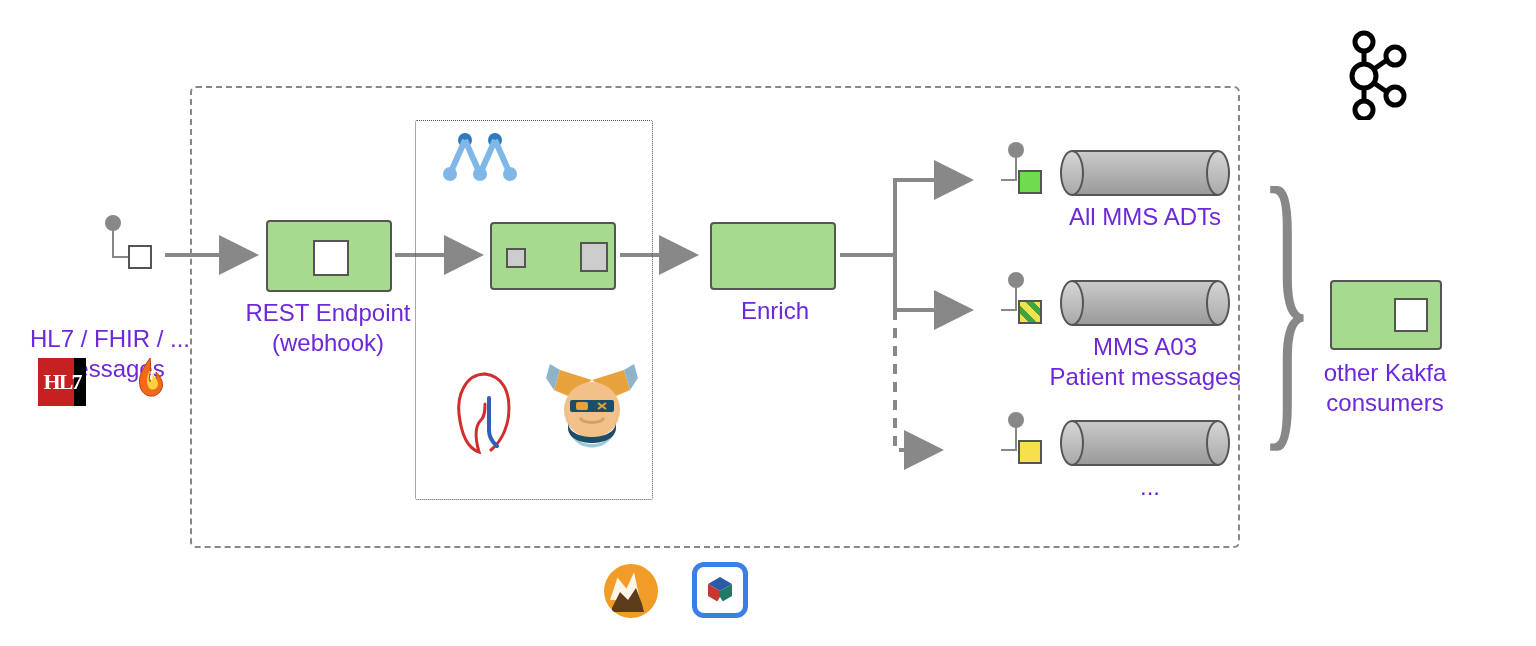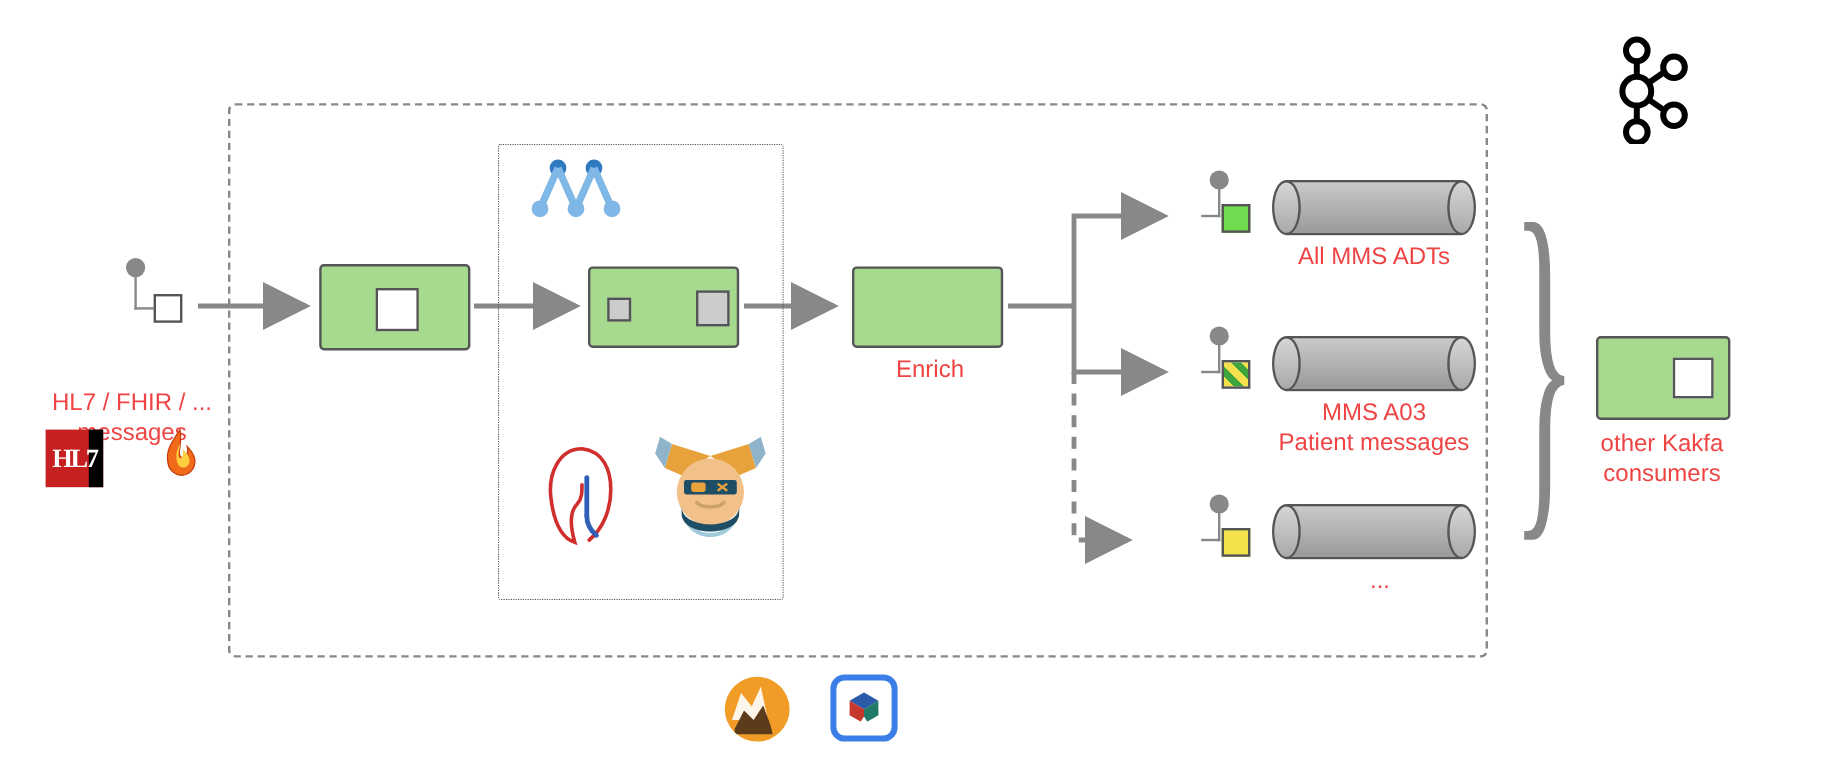"All MMS ADTs" .label { color: #ef4444 -> #6d28d9; font-size: 20px -> 24px }
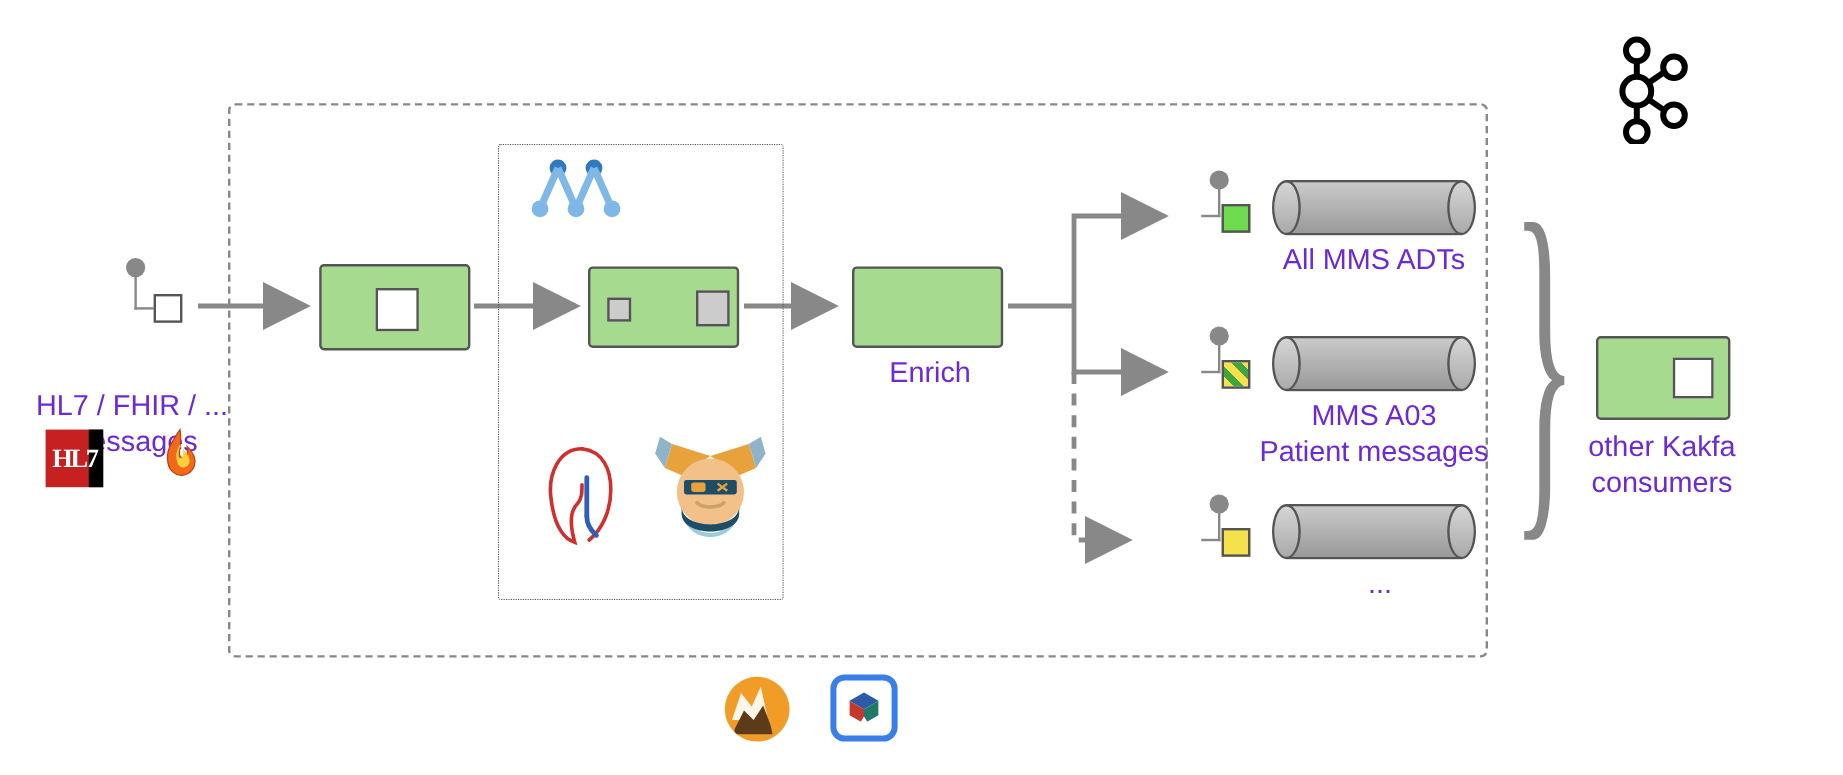"REST Endpoint" div.label { html: none -> <div>REST Endpoint (webhook)</div> }
